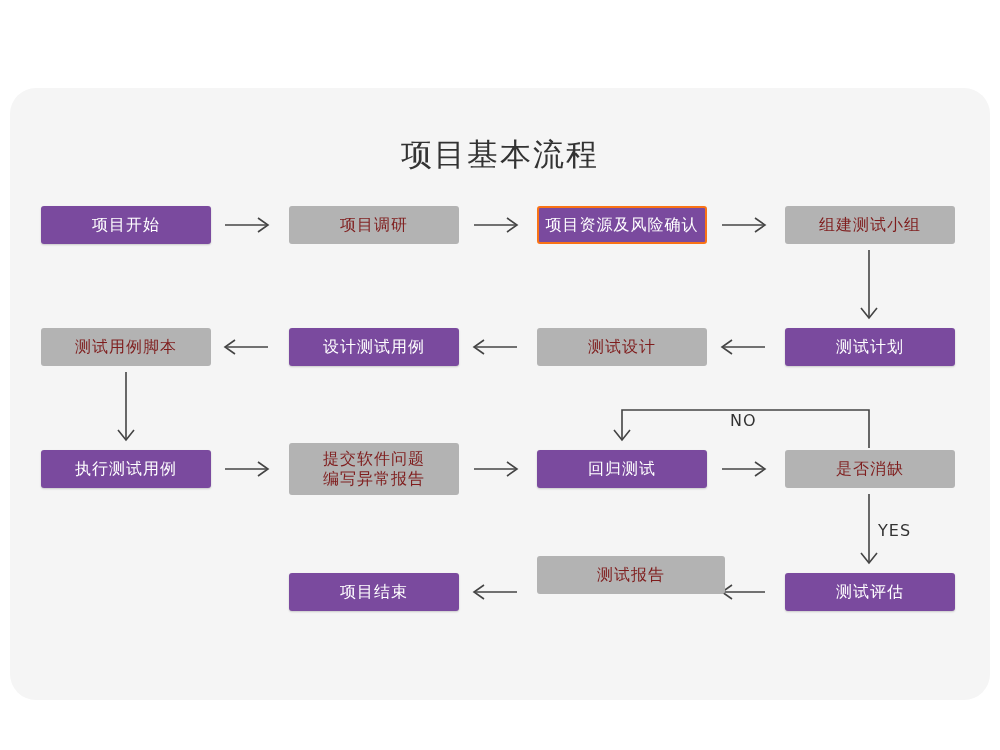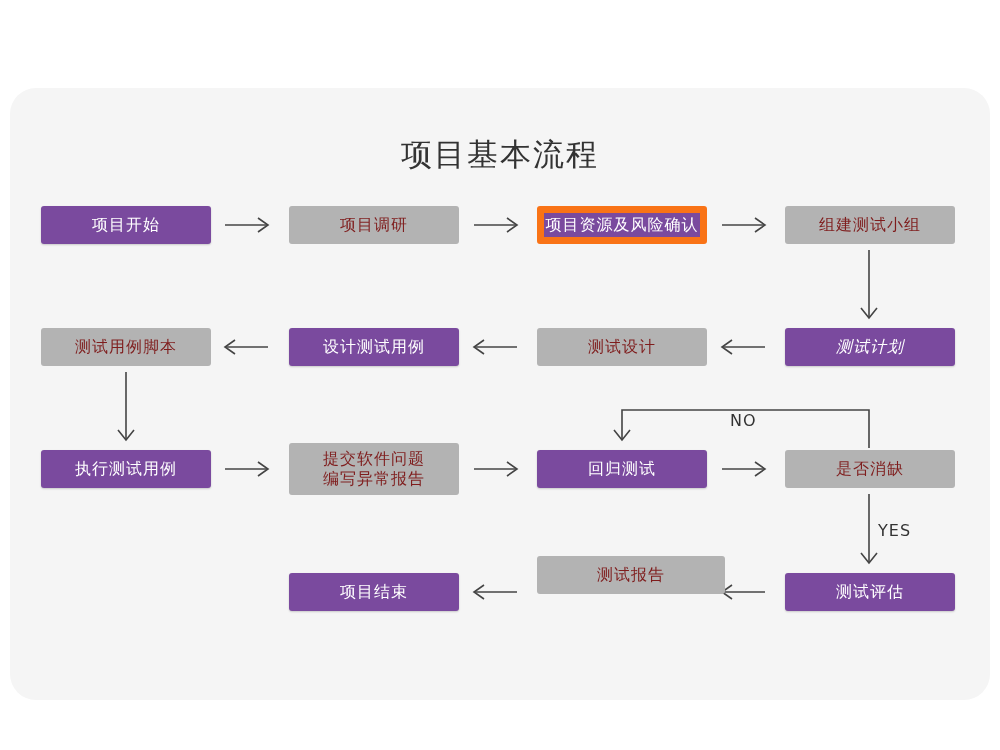"项目资源及风险确认" .node.purple-outline { border: 7px solid #f97316 -> 2px solid #f97316 }
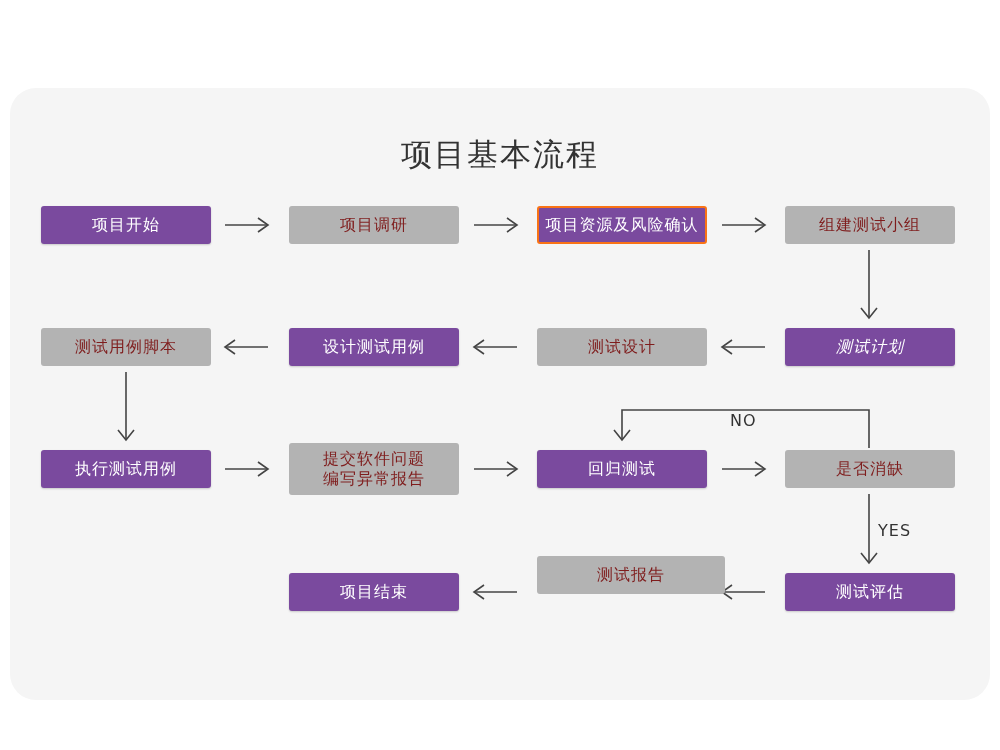"测试计划" div.node { font-style: italic -> none }
